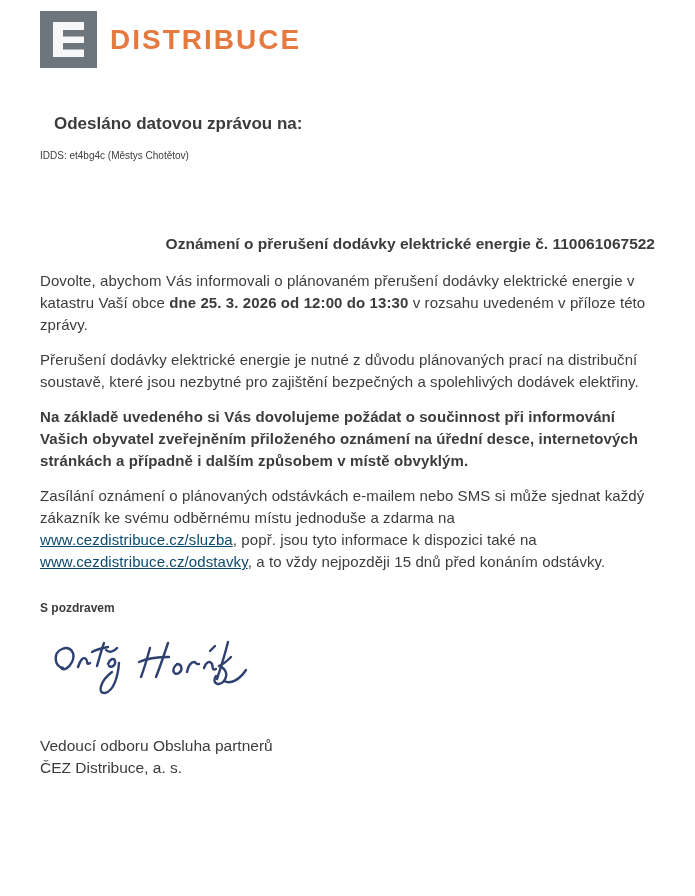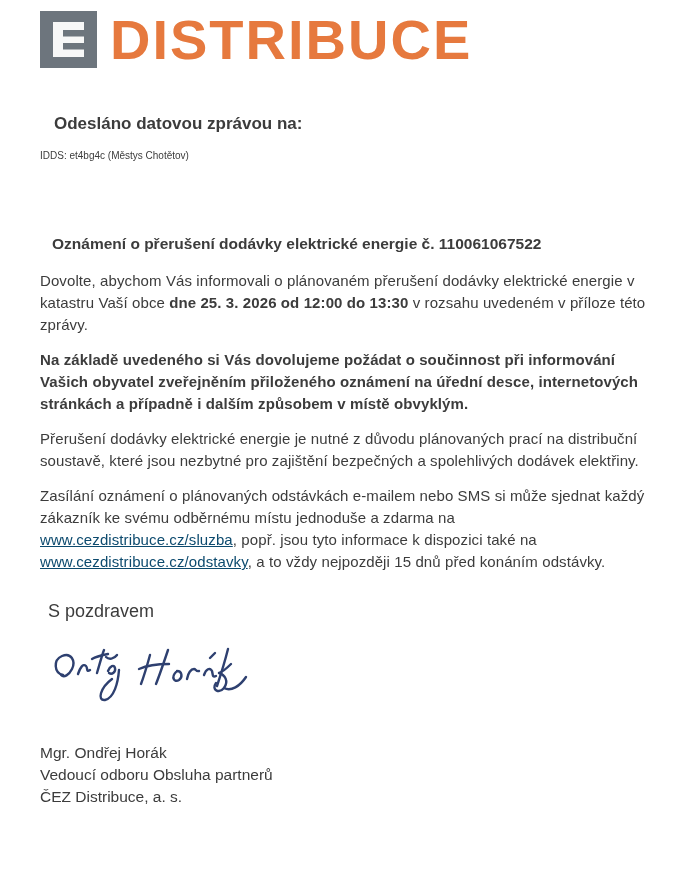"DISTRIBUCE" .brand-text { font-size: 56px -> 28px }
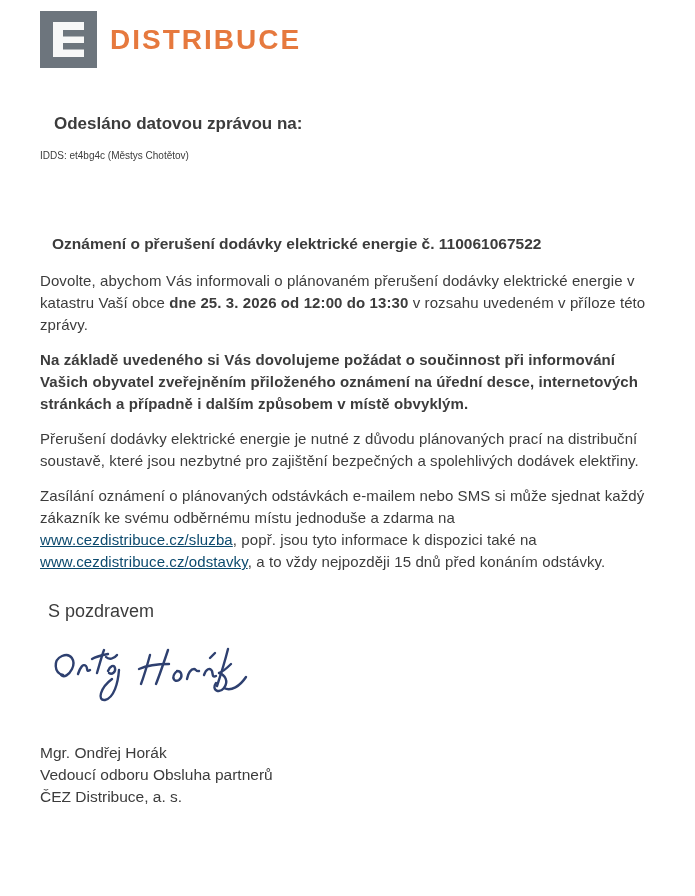"Oznámení o přerušení dodávky elektrické" .subject { text-align: none -> right }
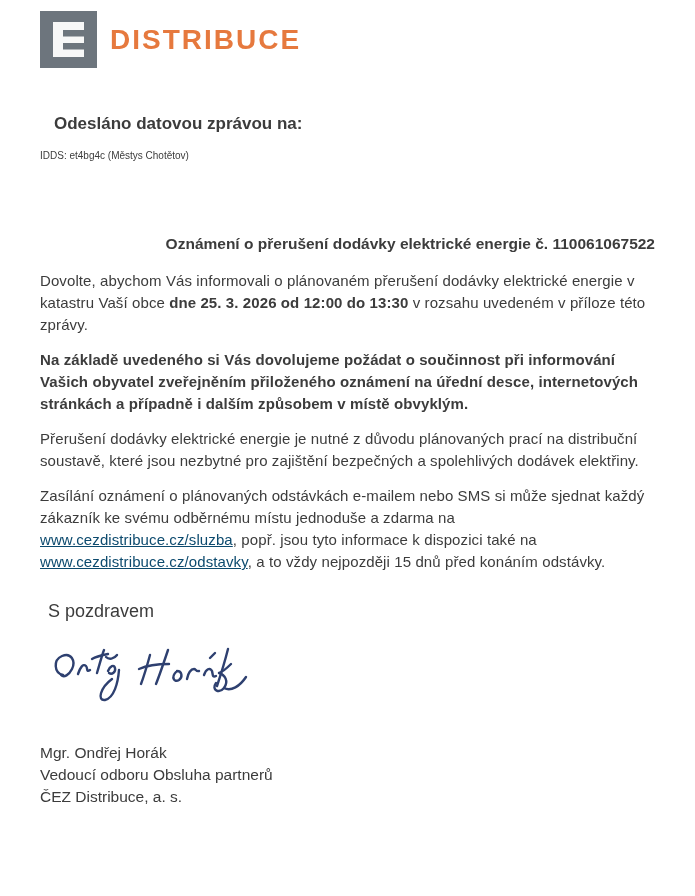"Na základě uvedeného si Vás" p.body-par { order: before "Přerušení dodávky elektrické energie je" -> after "Přerušení dodávky elektrické energie je" }
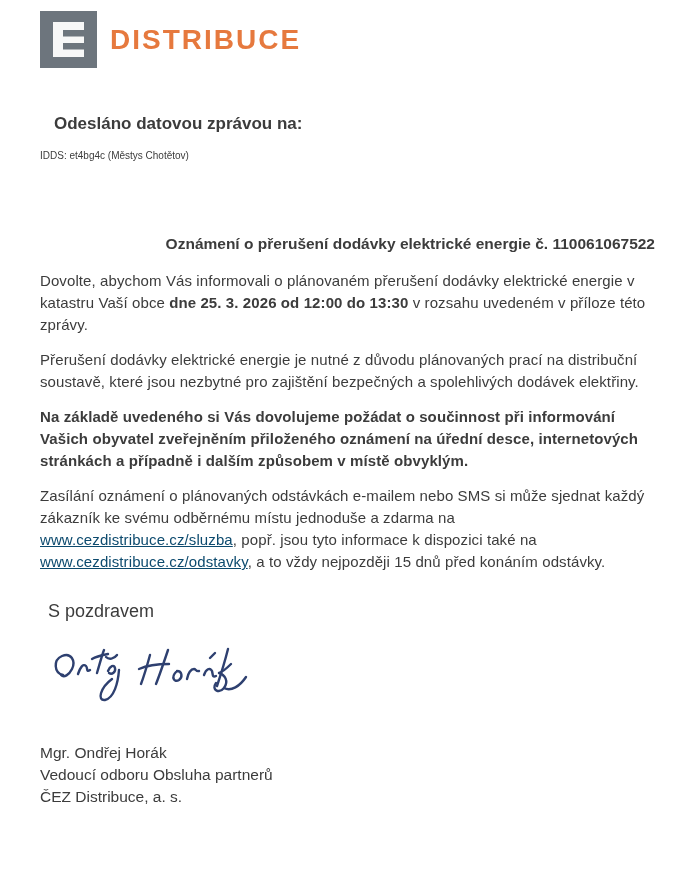"S pozdravem" .salutation { font-size: 18px -> 12px; font-weight: none -> bold; margin: 28px 0 0 8px -> 28px 0 0 0 }
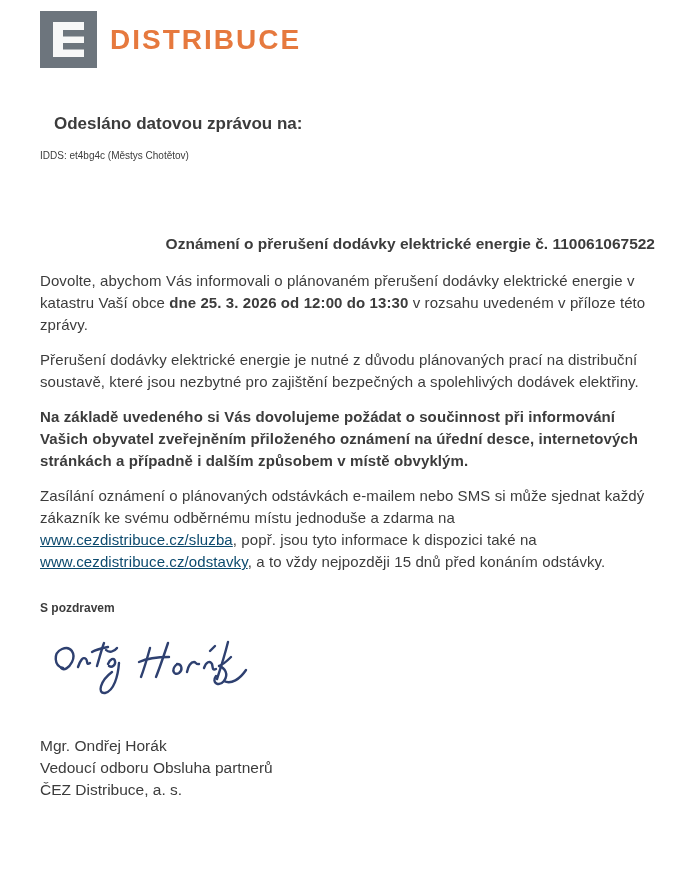"Mgr. Ondřej Horák" div { html: <div>Mgr. Ondřej Horák</div> -> none }
